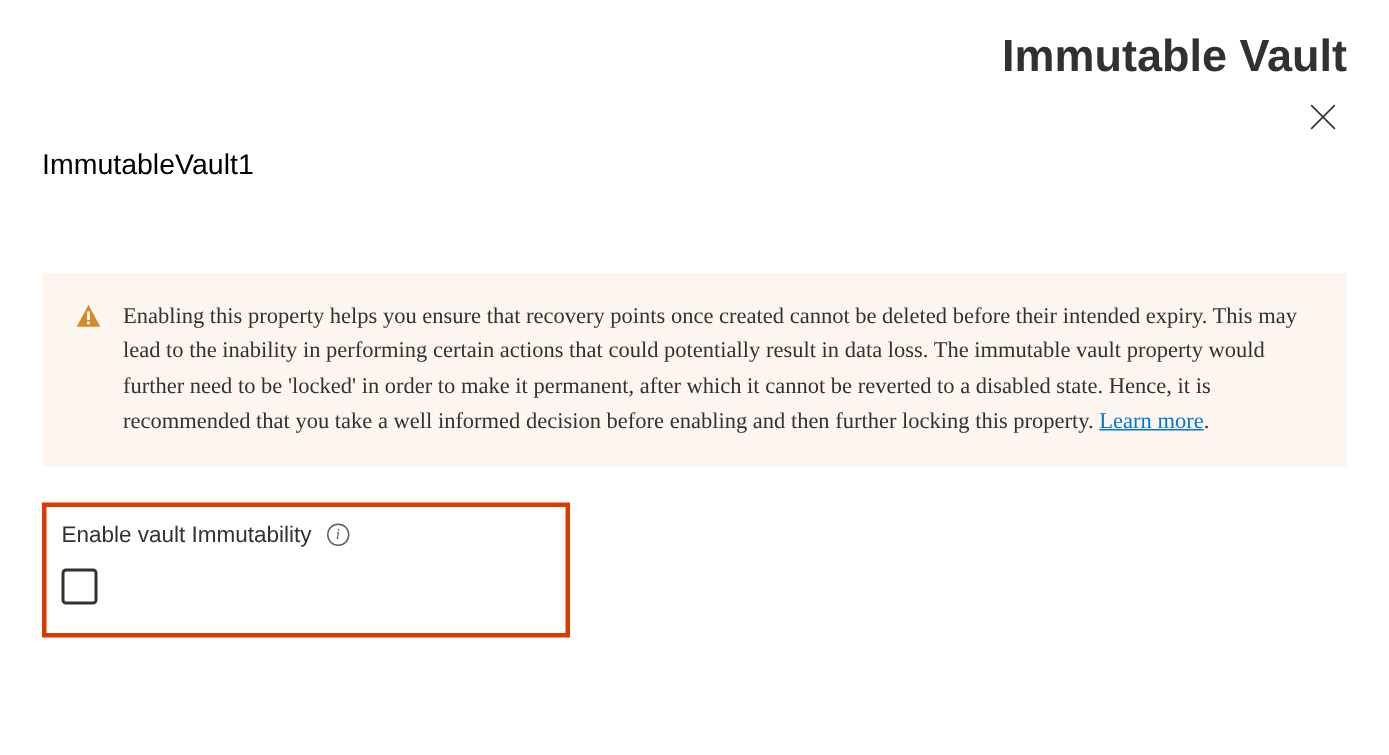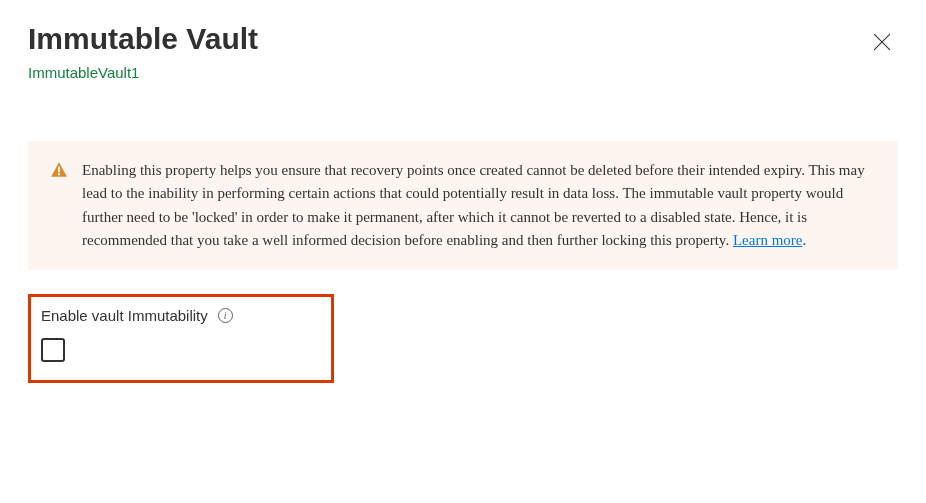"Immutable Vault" .header { align-items: center -> flex-end; flex-direction: none -> column }
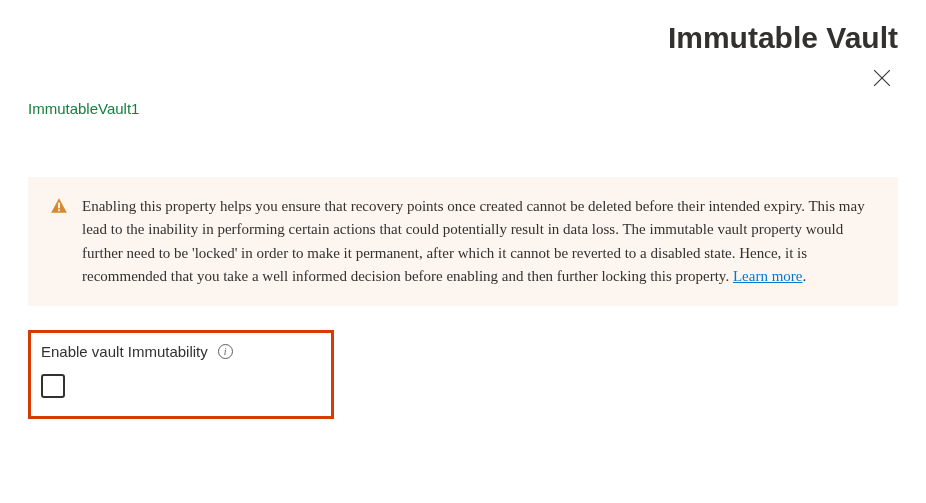"ImmutableVault1" .subtitle { color: #15803d -> #000000; font-size: 15px -> 19px }
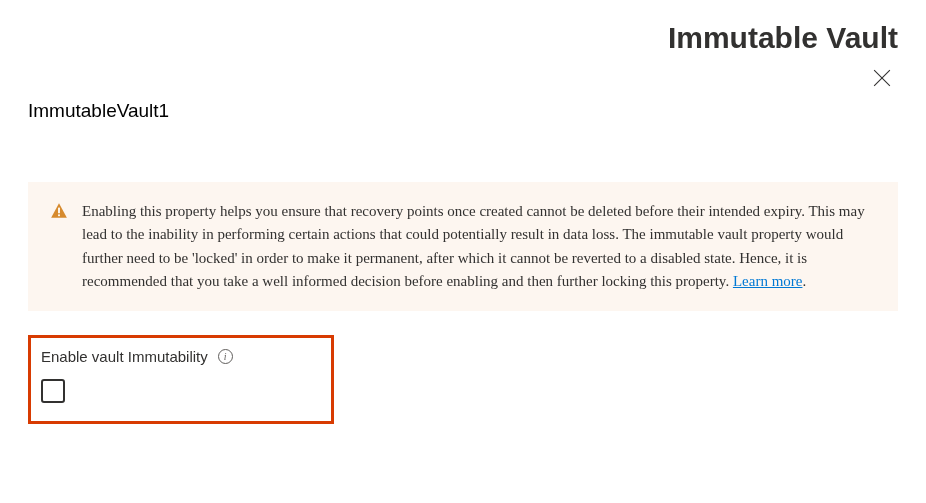"Enable vault Immutability" .highlight-box { width: 306px -> 352px }
